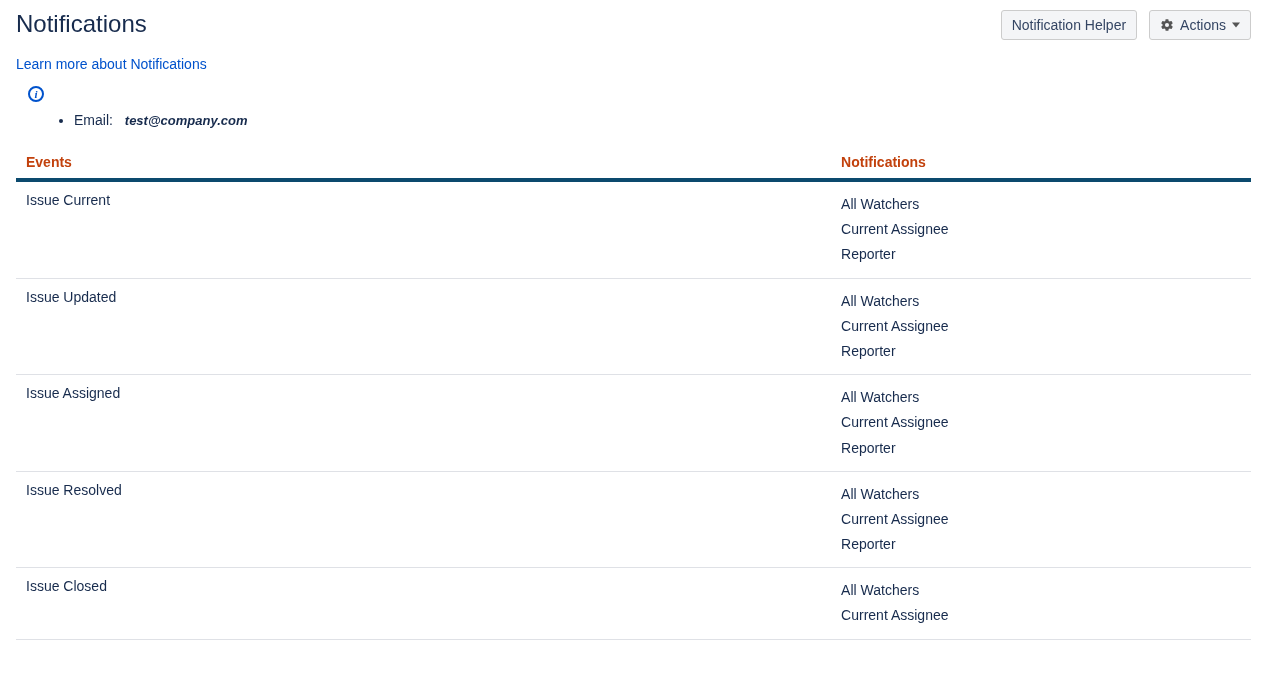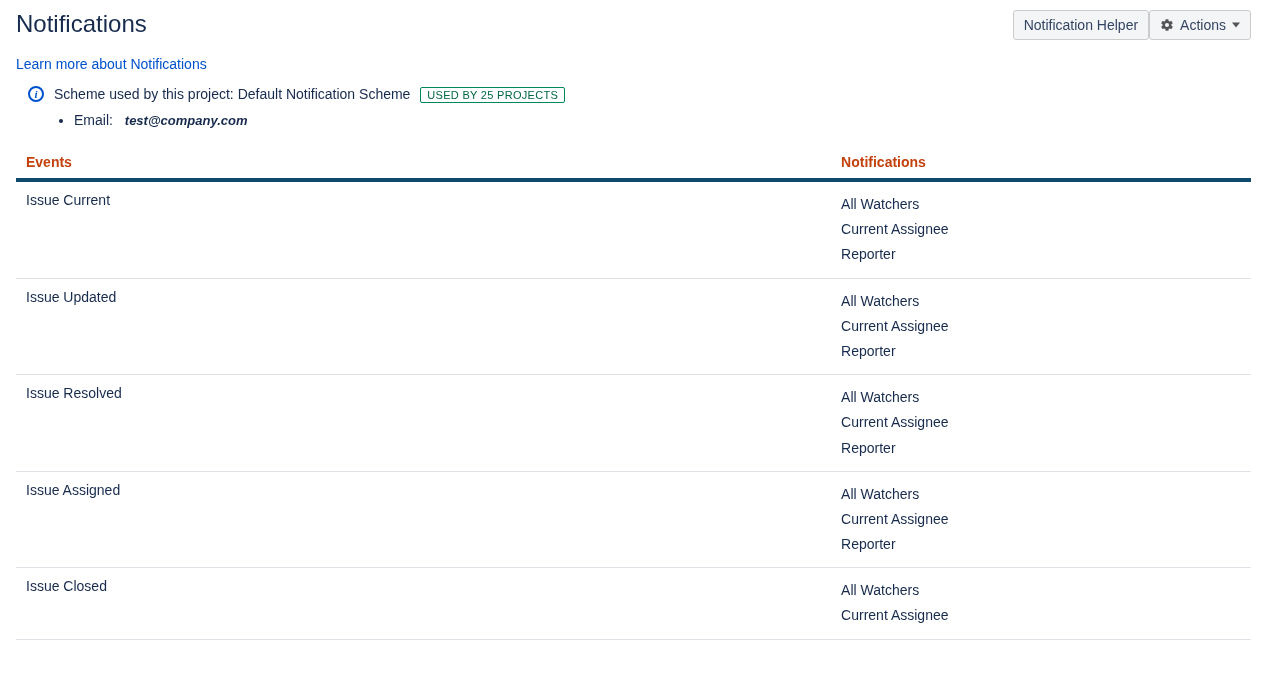"Notification Helper" .header-actions { gap: 0 -> 12px }
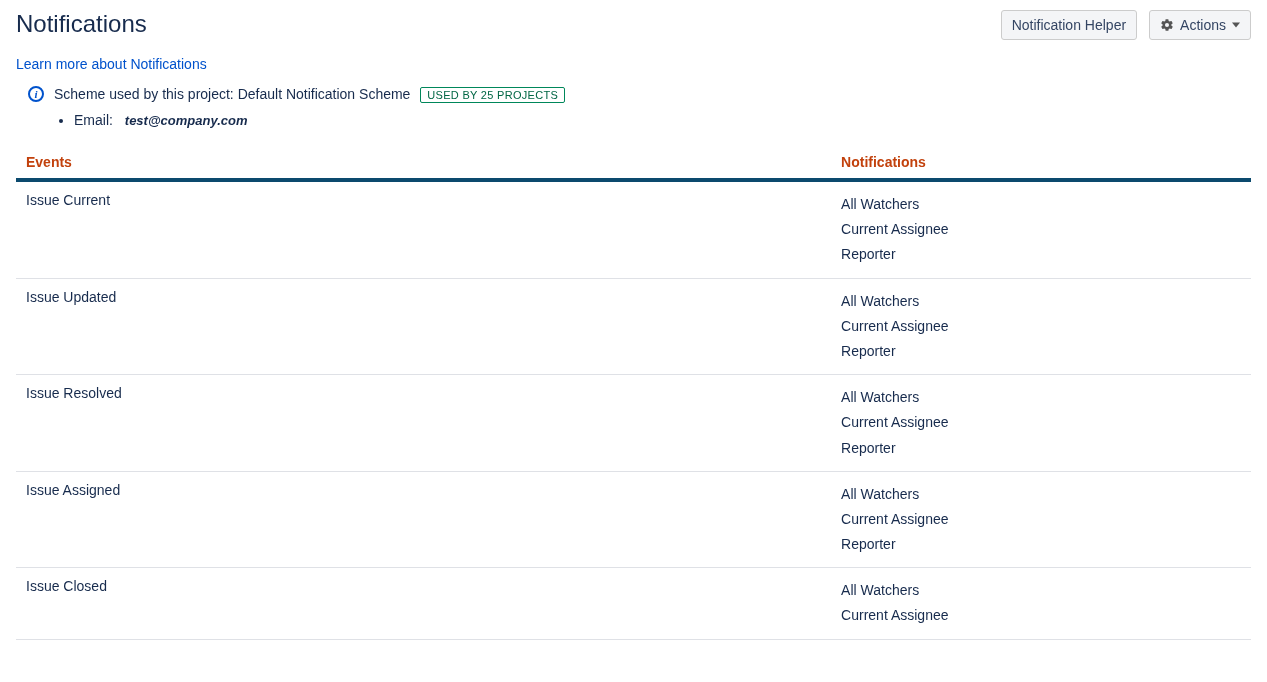"Scheme used by this project:" span.scheme-text { html: <span> <span>Scheme used by this project:</span> <span>Default Notification Scheme</span> <span>USED BY 25 PROJECTS</span> </span> -> none }
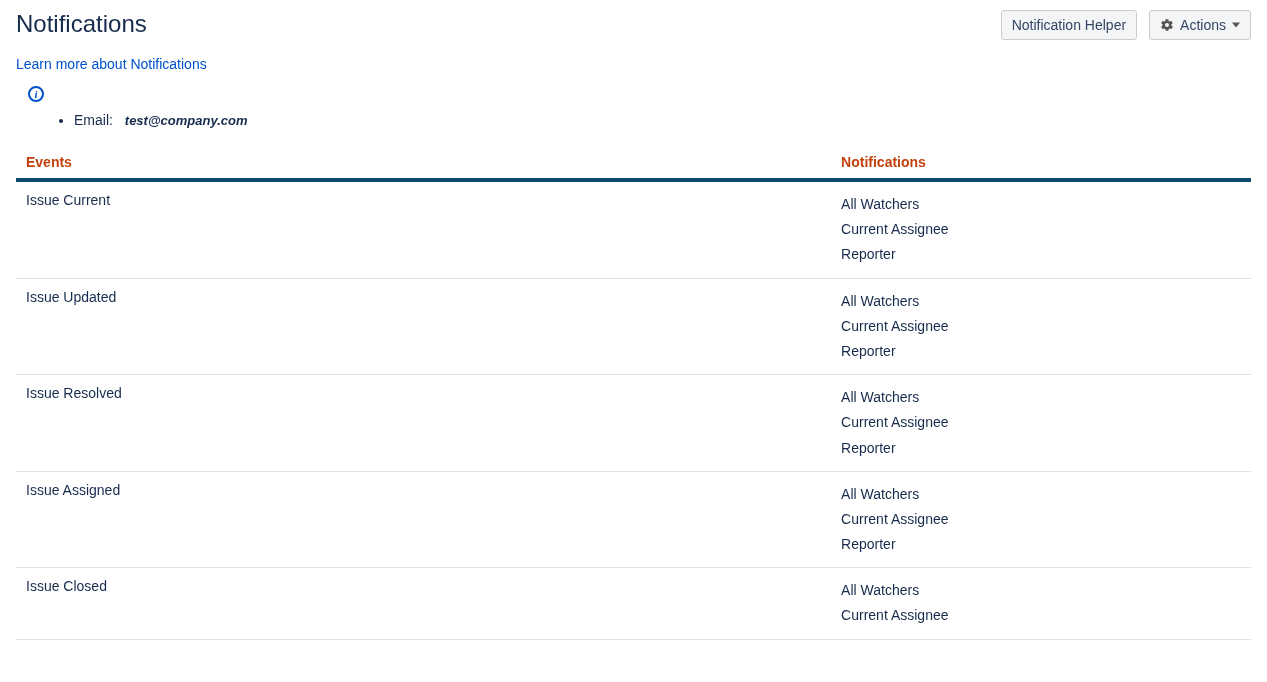"Issue Resolved" tr { order: before "Issue Assigned" -> after "Issue Assigned" }
